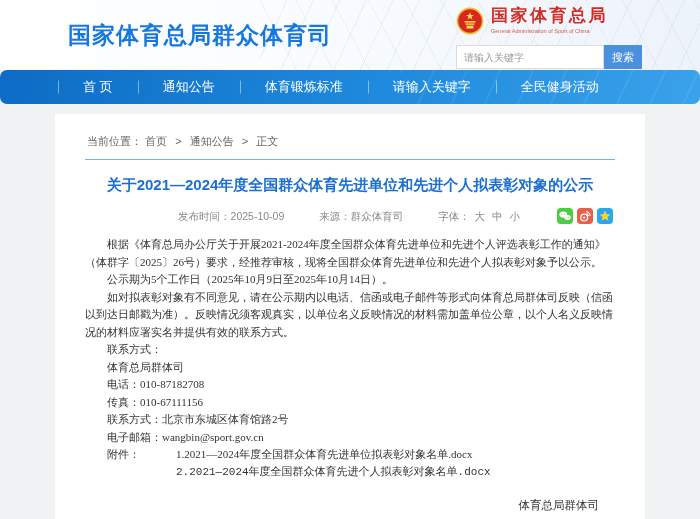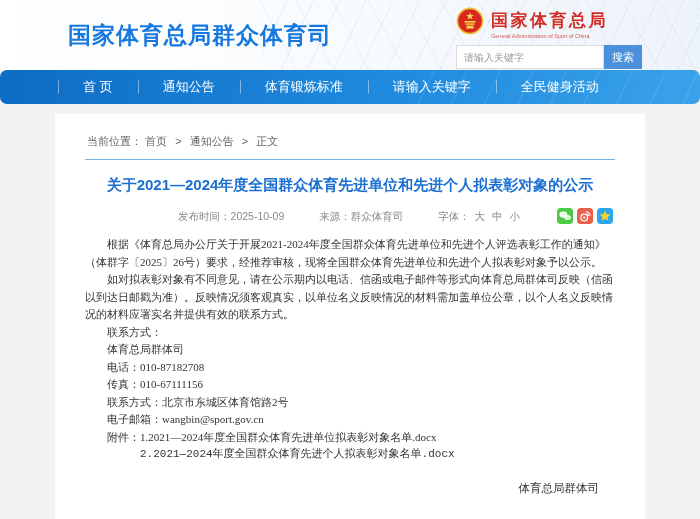"国家体育总局" .logo-row { align-items: flex-end -> flex-start }
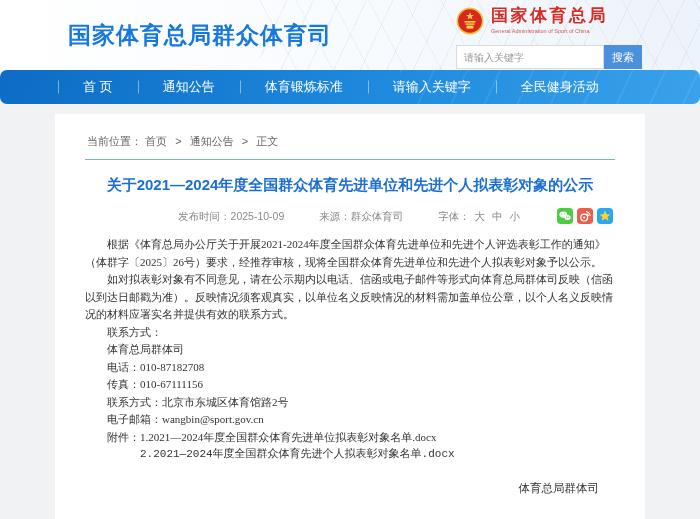"公示期为5个工作日（2025年10月9日至2025年10月14日）。" p.indent { html: none -> <p>公示期为5个工作日（2025年10月9日至2025年10月14日）。</p> }
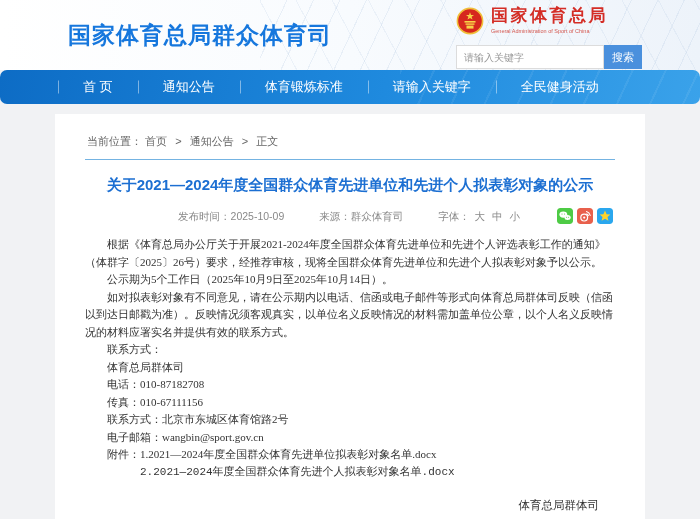"1.2021—2024年度全国群众体育先进单位拟表彰对象名单.docx" .attach-link { margin-left: none -> 36px }
